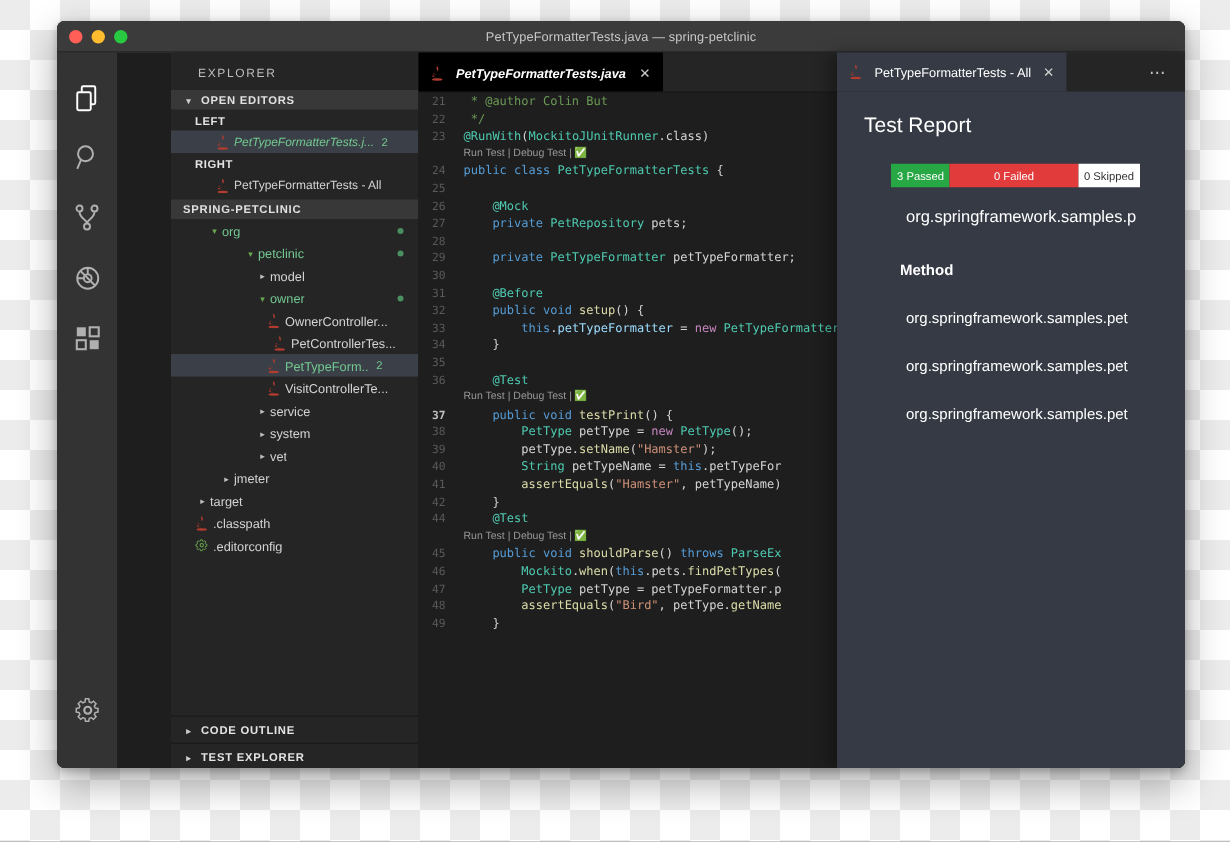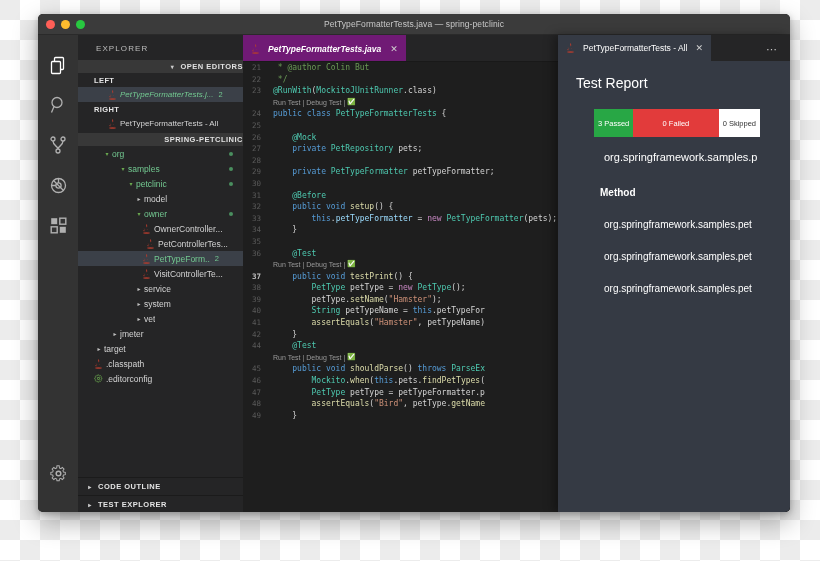"EXPLORER" .sidebar { margin-left: none -> 36px }
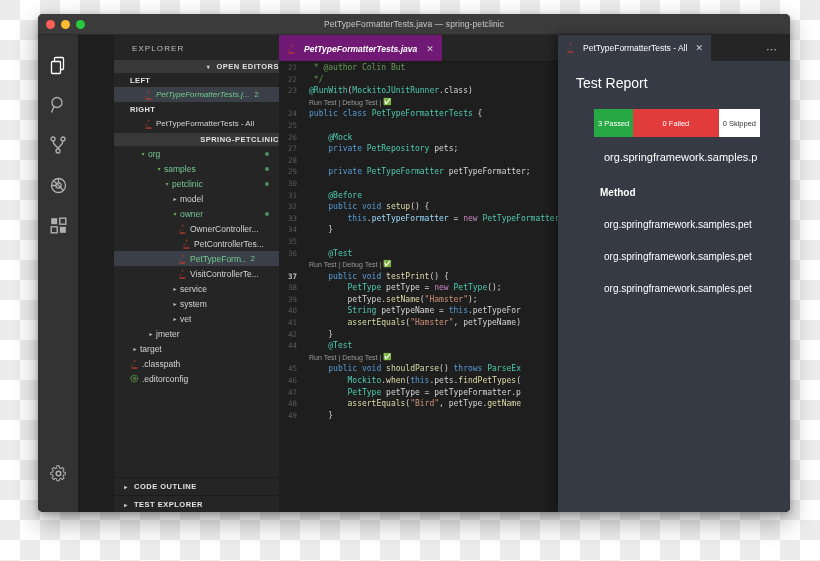"PetTypeFormatterTests.java" .tab { background: #701a75 -> #000000 }
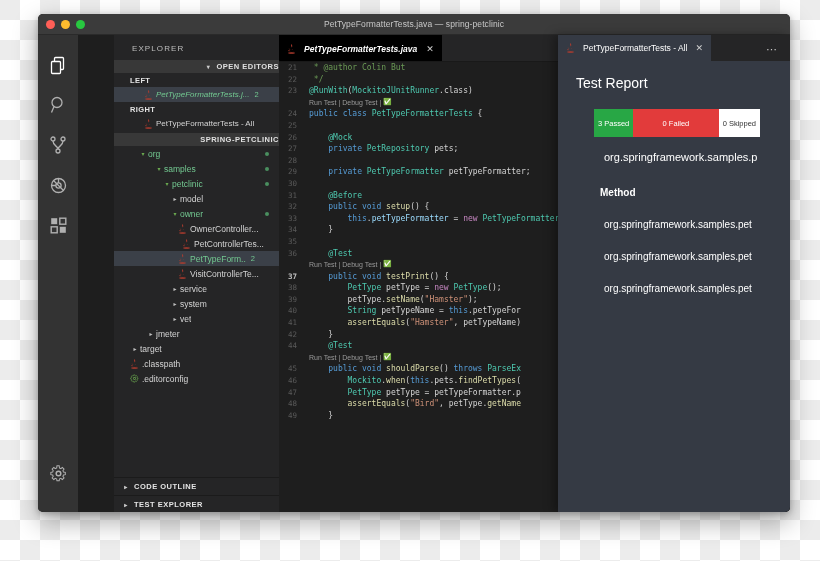"OPEN EDITORS" .section-head.shaded { justify-content: flex-end -> none }
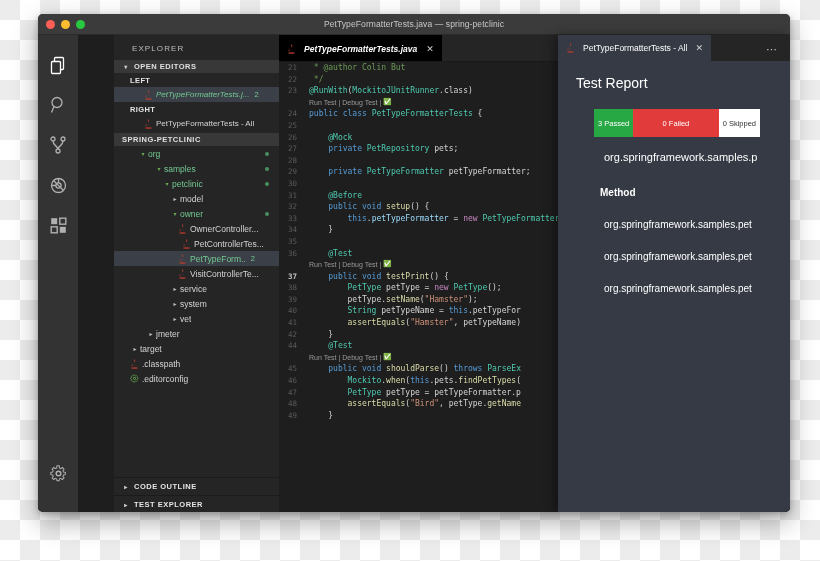"3 Passed" .barstrip { height: 28px -> 16px }
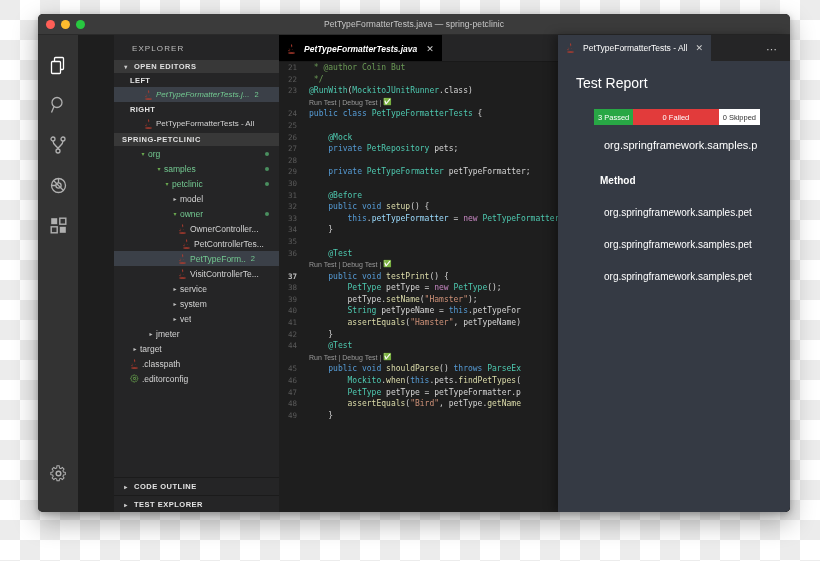"samples" div.row { html: <div> <span>▾</span> <span>samples</span> <span></span> </div> -> none }
